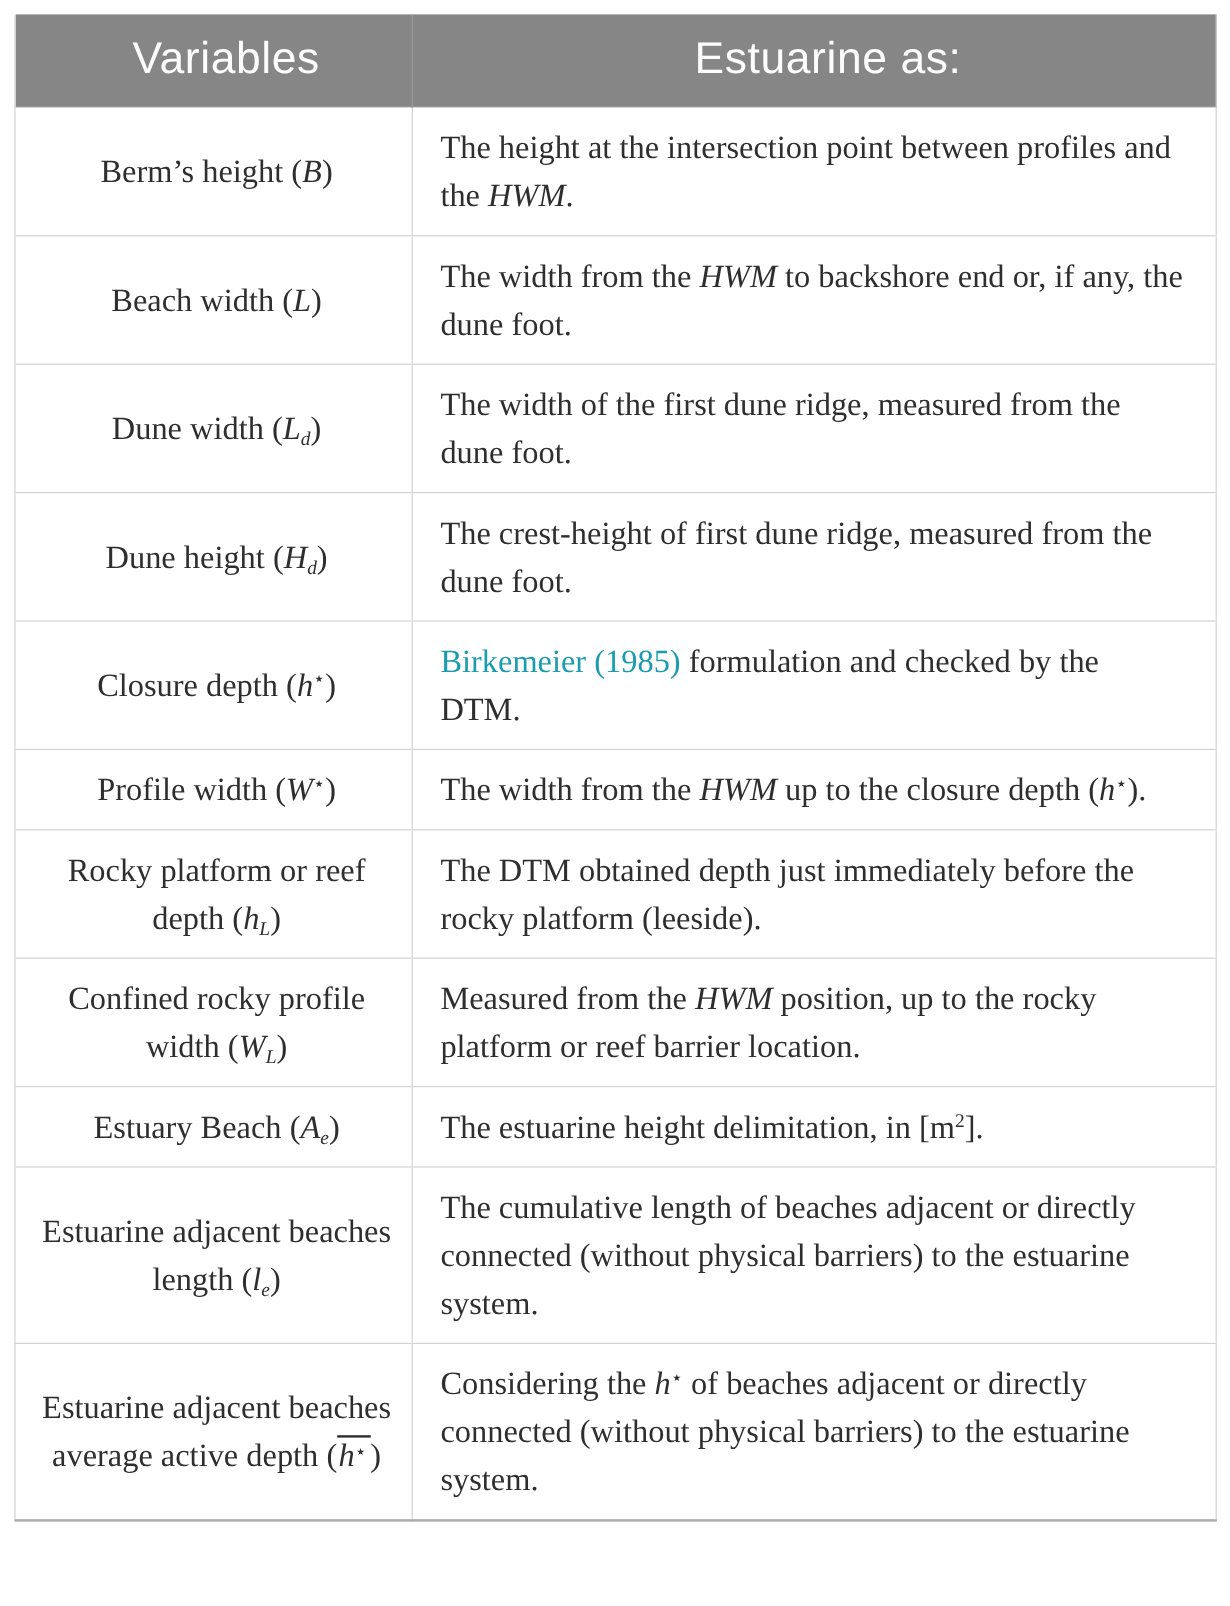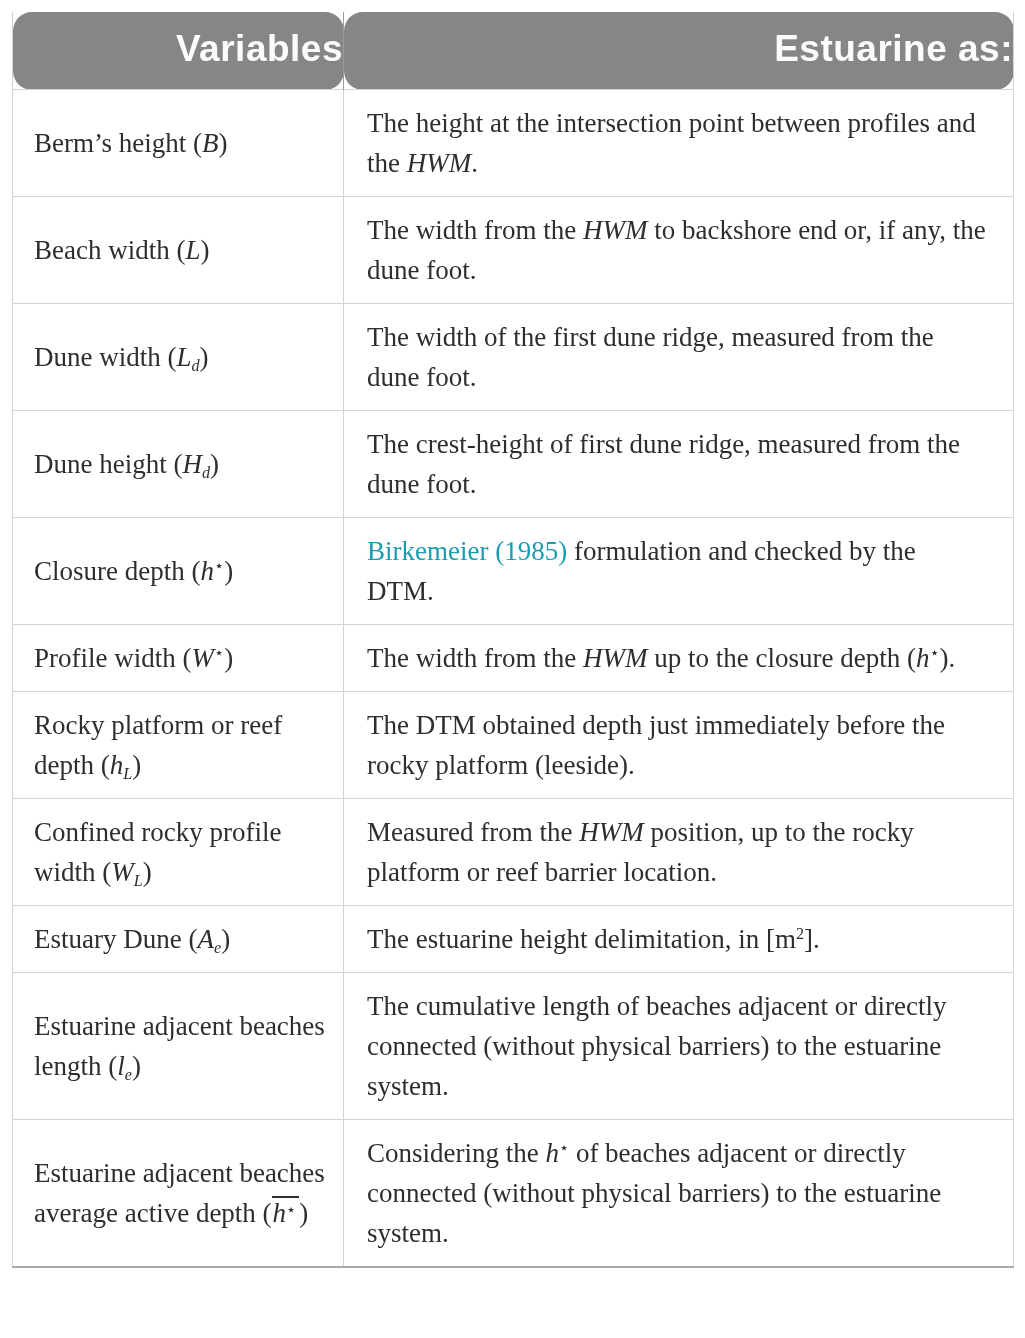"Variables" thead th { border-radius: 19px -> none; font-weight: 700 -> 400; text-align: right -> center }
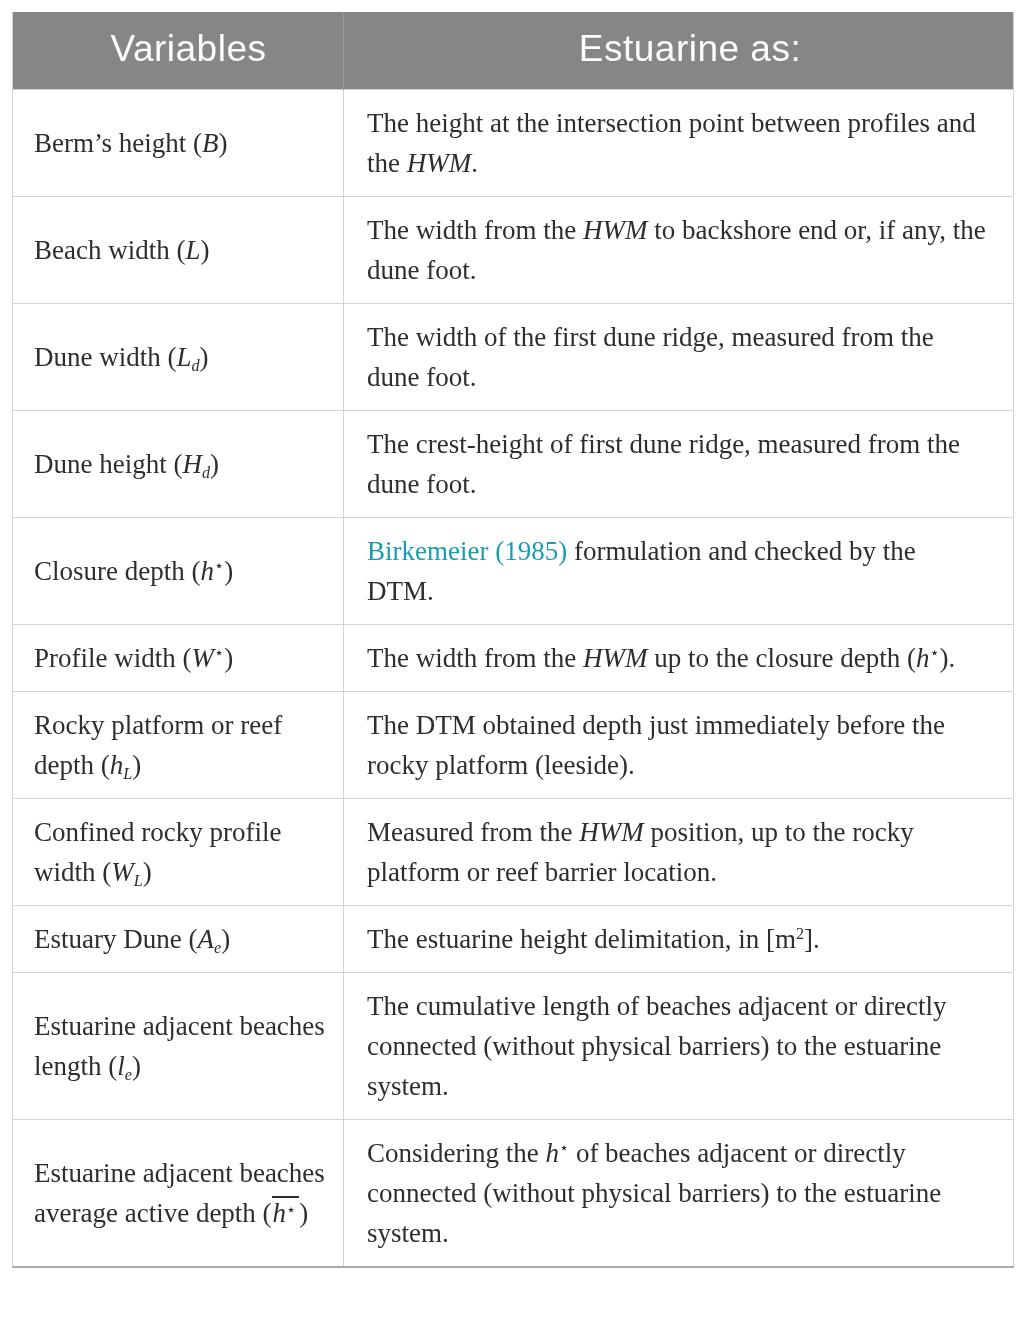"Berm’s height (B)" td.var-cell { text-align: none -> center }
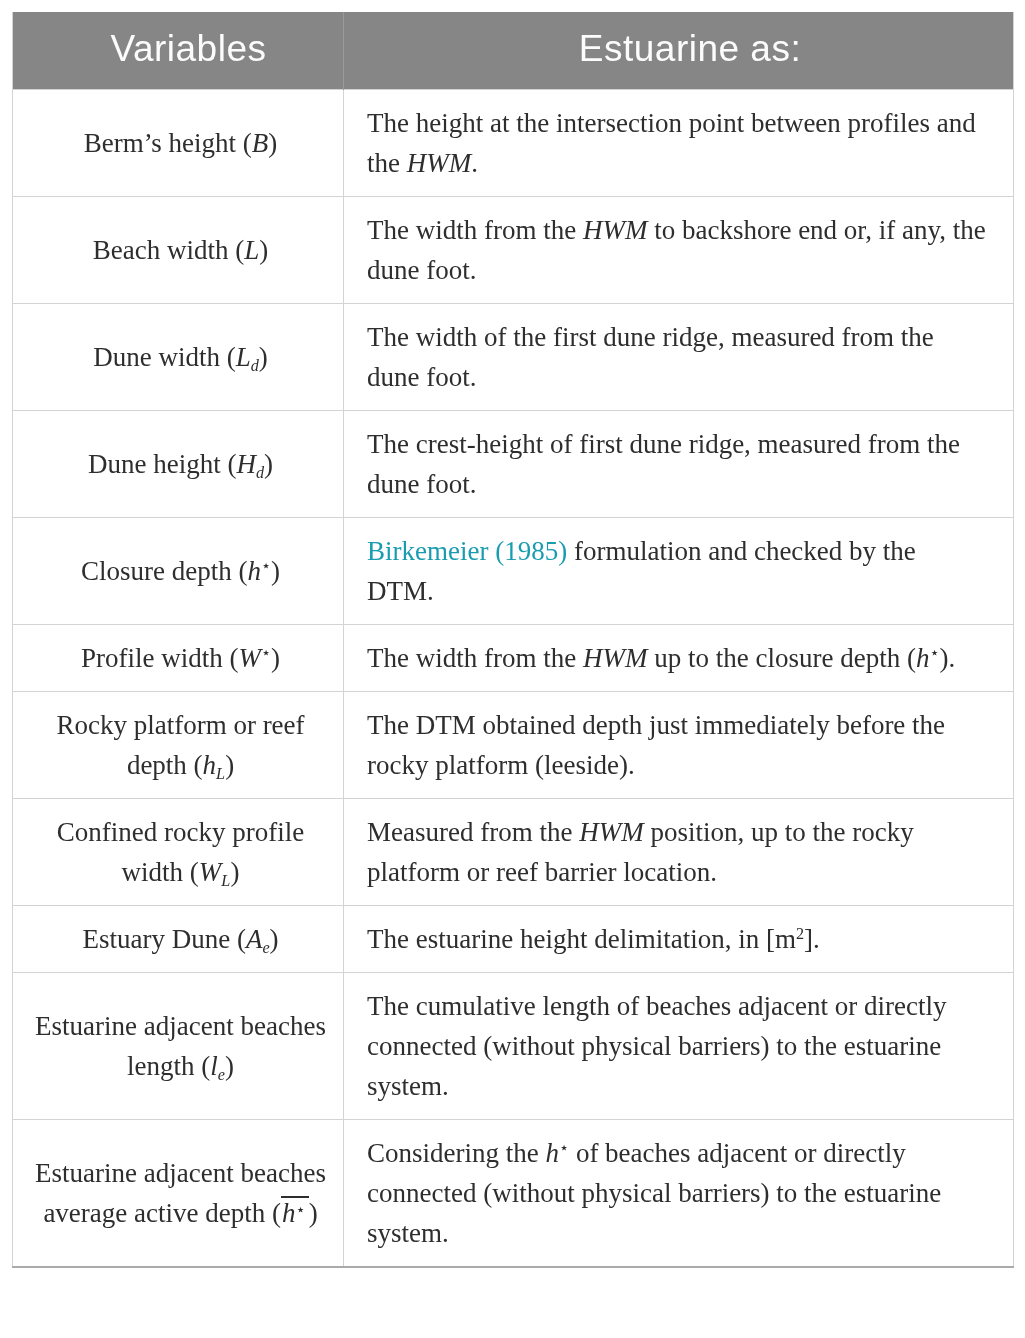"Estuary Dune (" span { text: Dune -> Beach }
